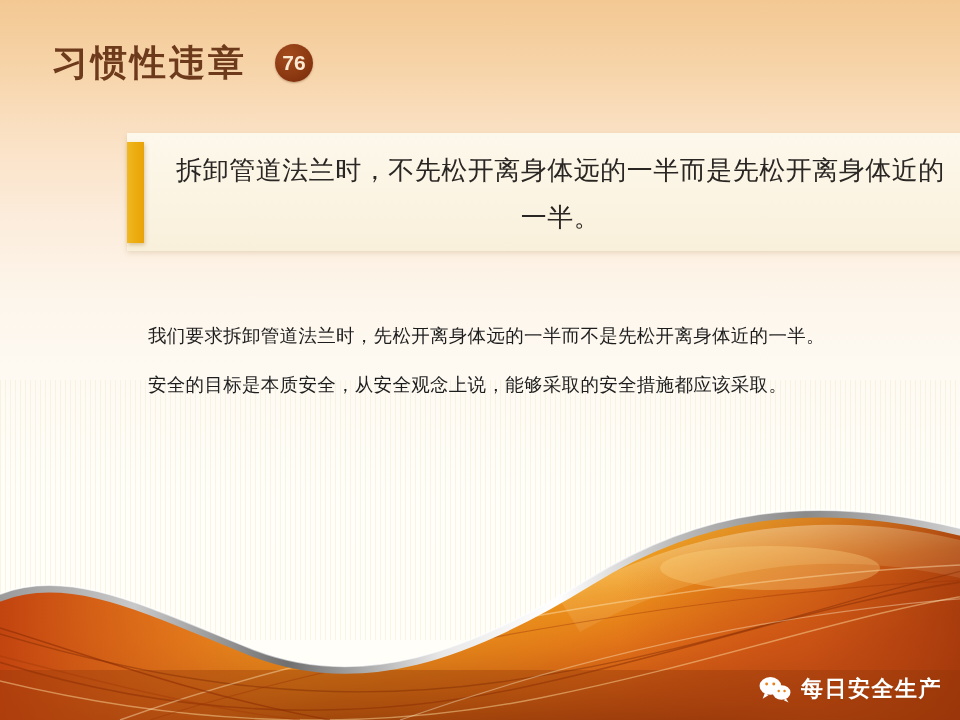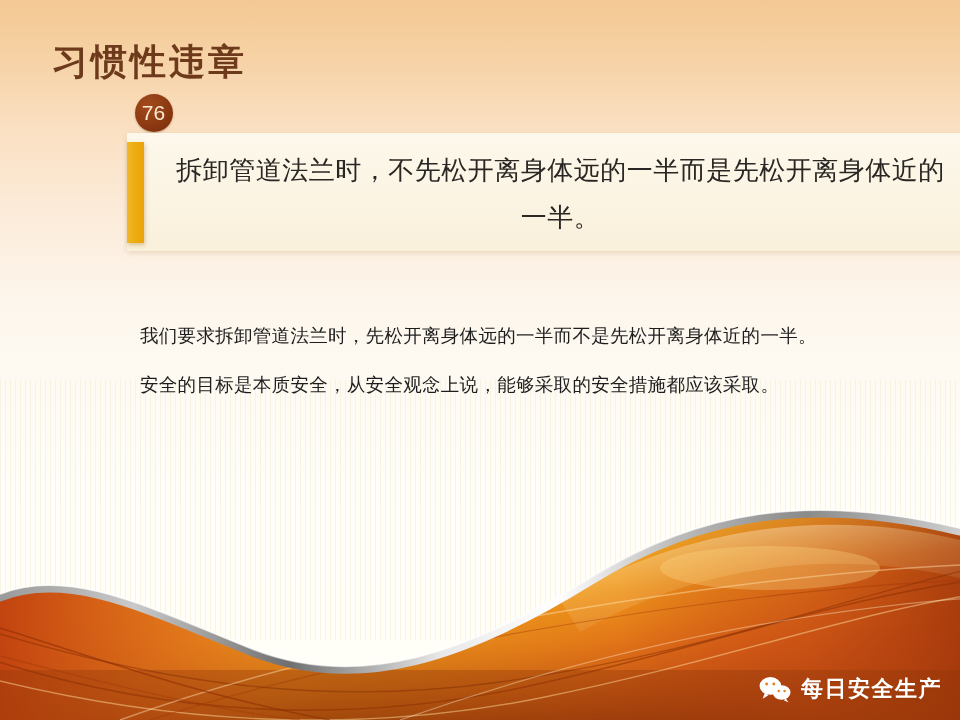"习惯性违章" .header { flex-direction: column -> none; gap: 14px -> 28px }
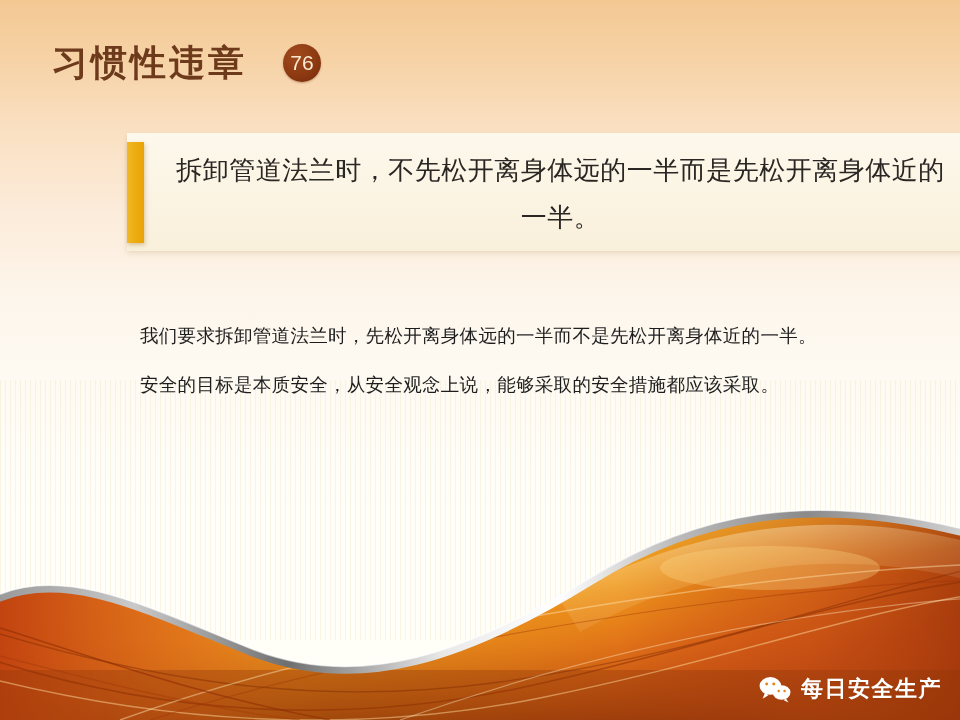"76" .badge-number { font-weight: normal -> bold; margin-left: 8px -> none }
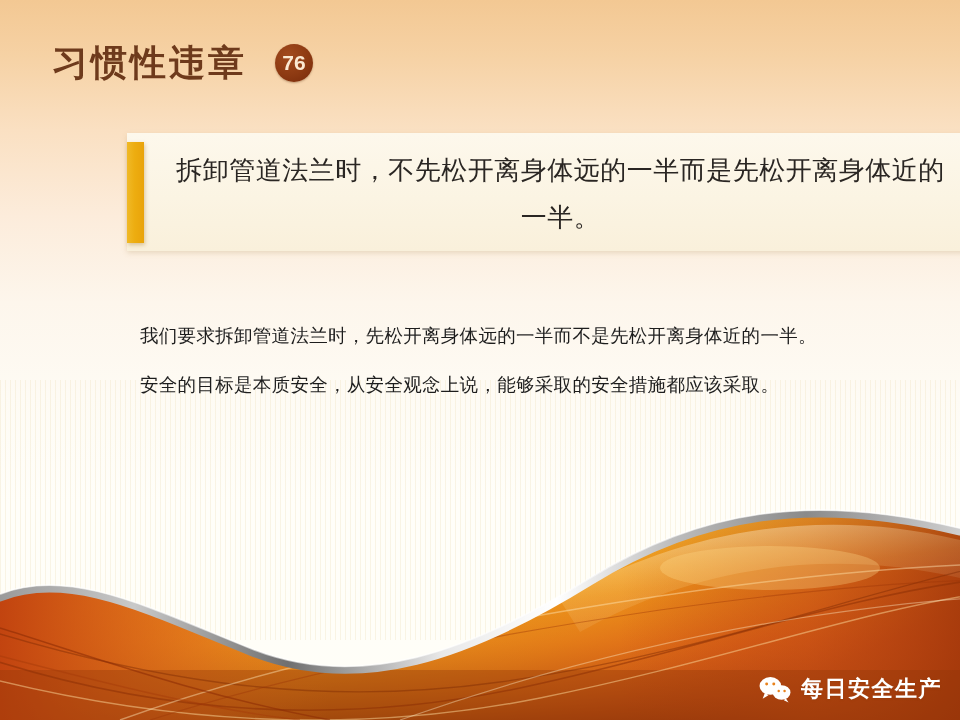"我们要求拆卸管道法兰时，先松开离身体远的一半而不是先松开离身体近的一半。" .body-wrap { left: 140px -> 148px }
